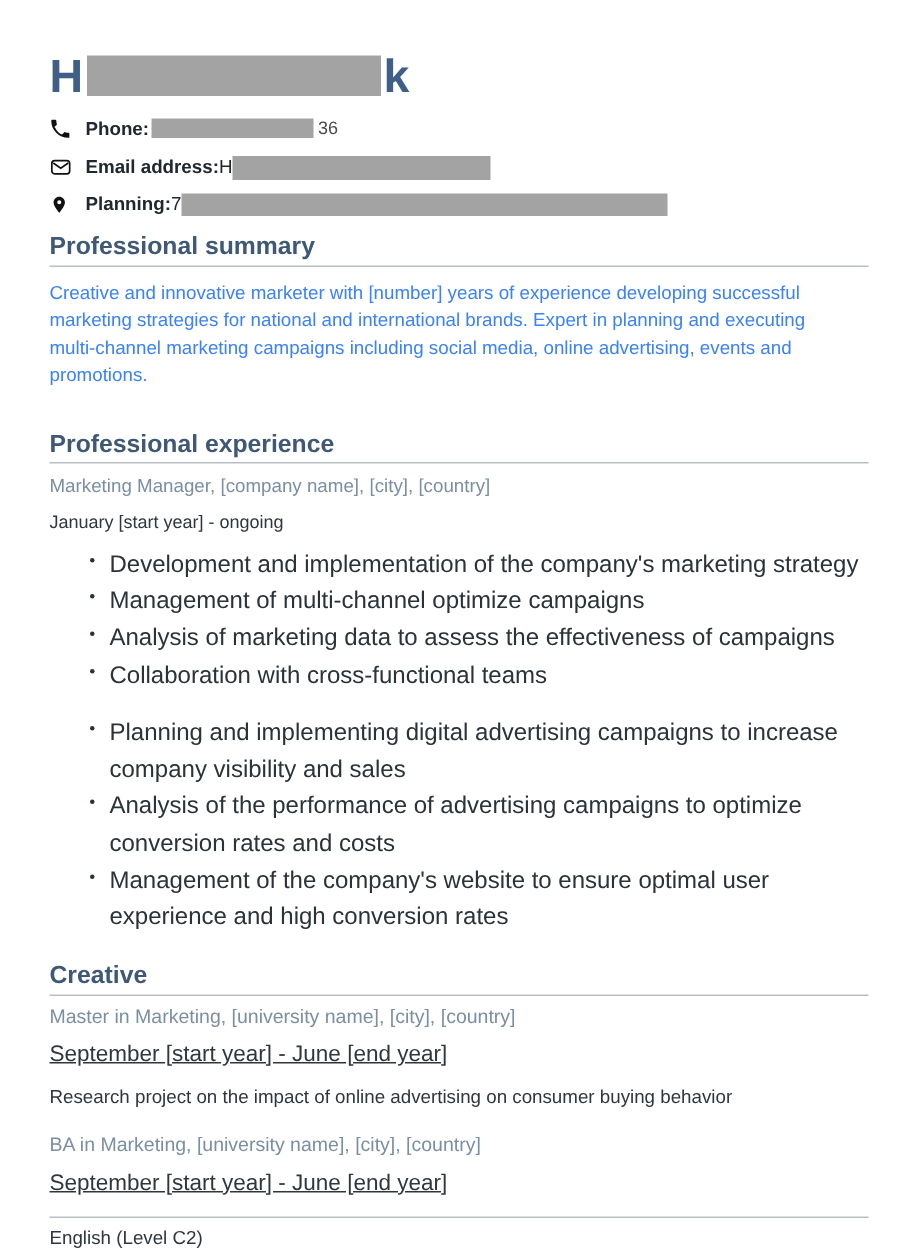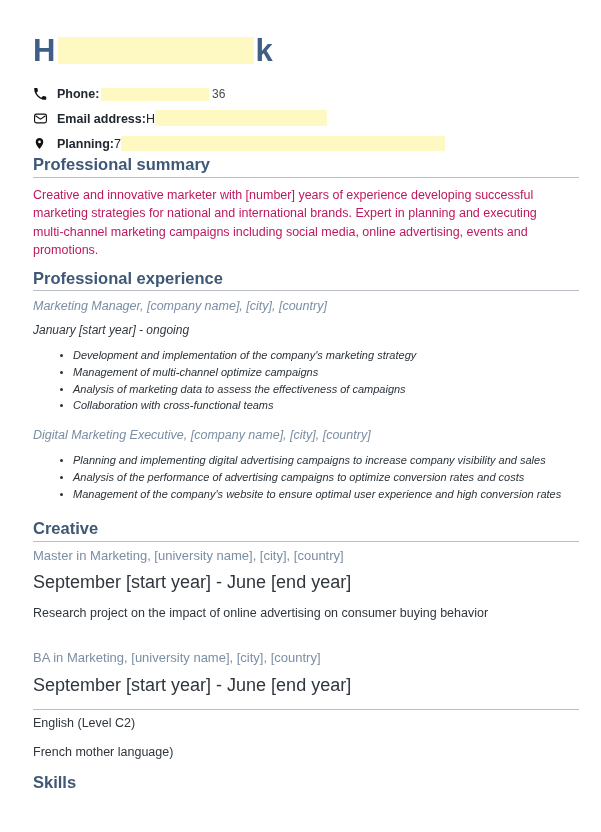"Phone:" .contact-row { align-items: flex-end -> flex-start }
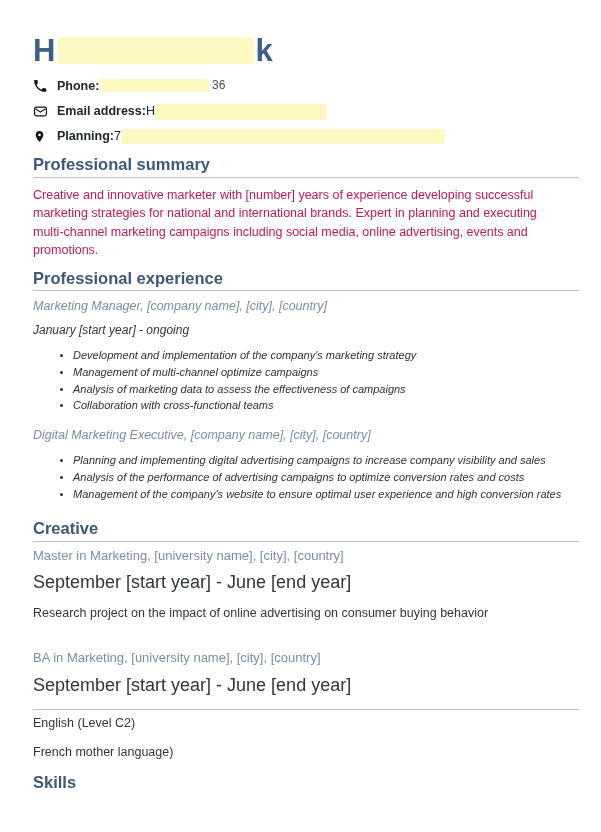"36" .redact { background: #fef9c3 -> #a3a3a3 }
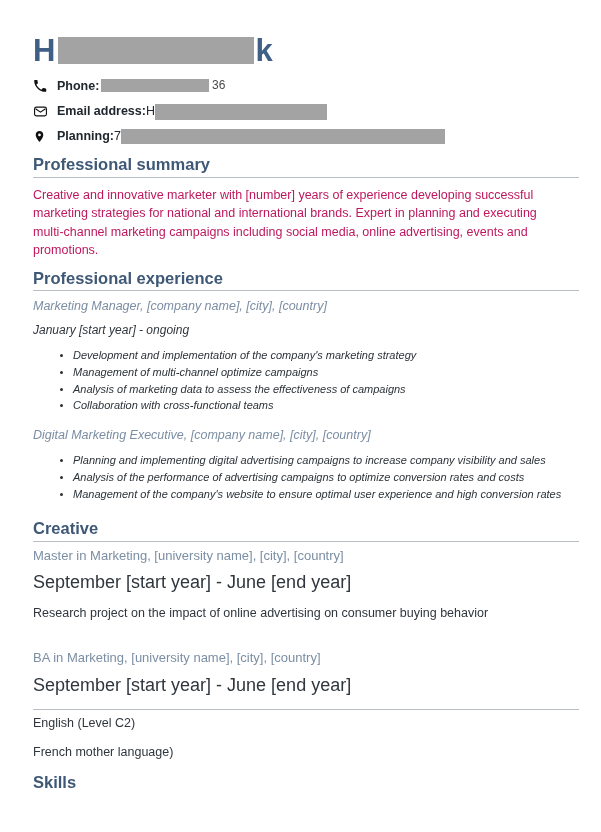"Creative and innovative marketer with" .summary-text { color: #be185d -> #3b82f6 }
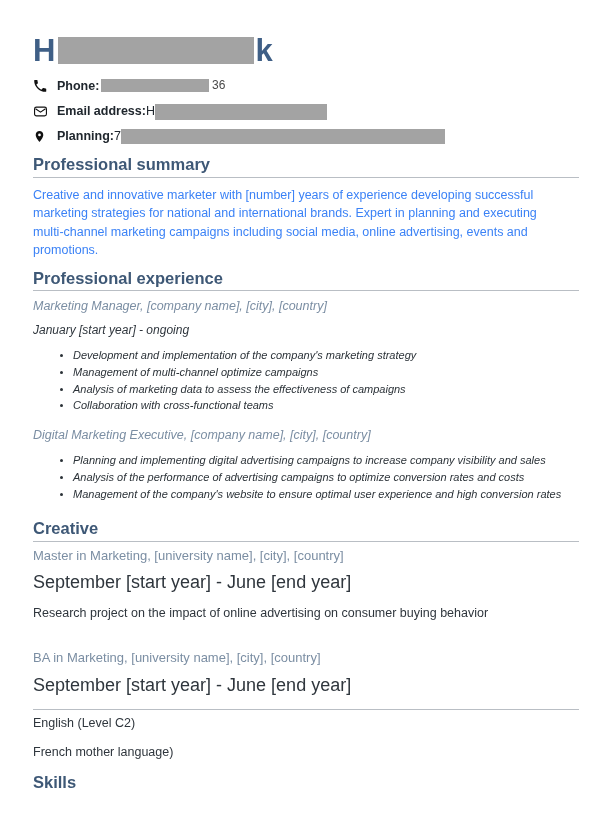"Professional experience" .s-exp { margin-top: 8px -> 26px }
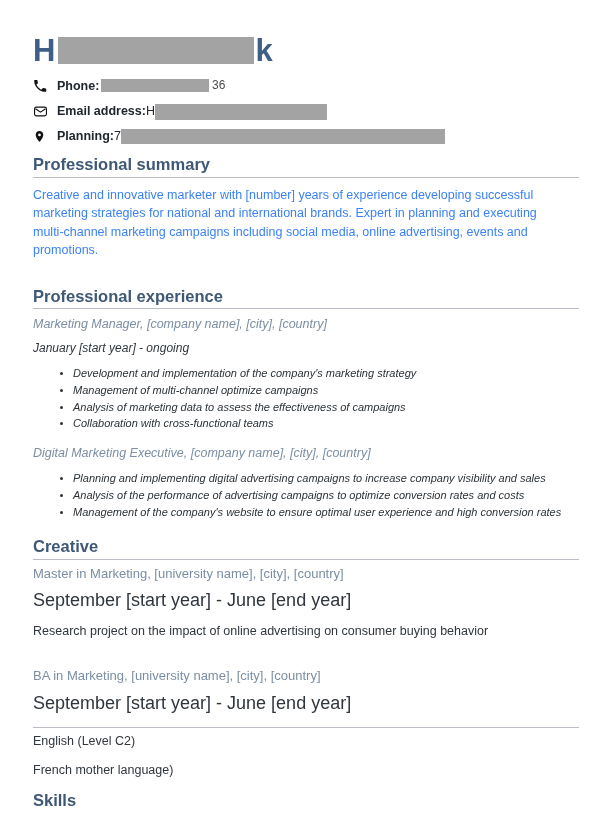"Marketing Manager, [company name]," .exp-block { font-style: italic -> none }
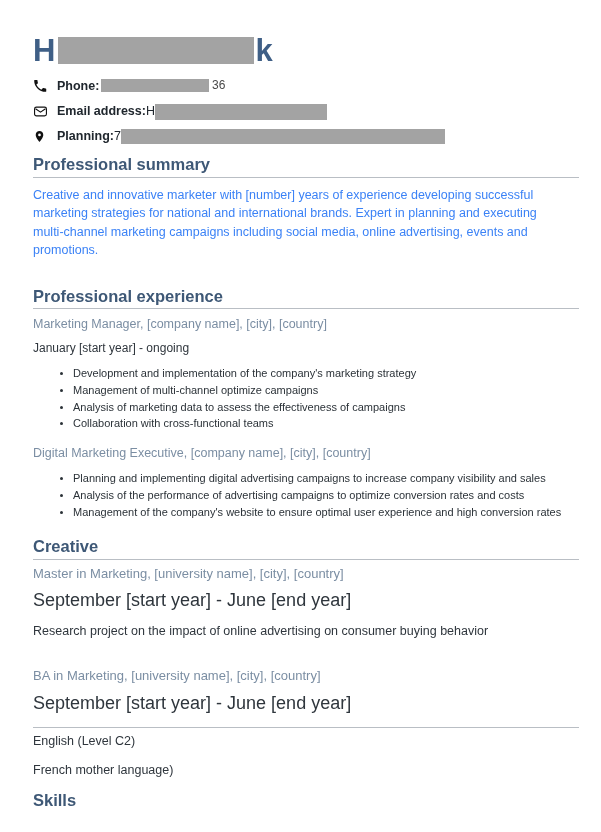"Development and implementation of the" ul.bullets li { font-size: 11px -> 16px }
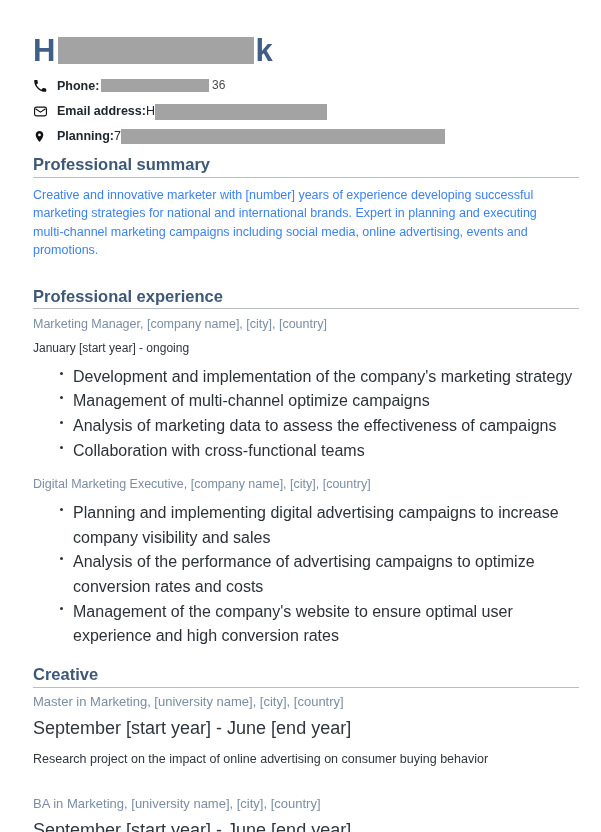"Digital Marketing Executive, [company" div.entry-title { html: <div>Digital Marketing Executive, [company name], [city], [country]</div> -> none }
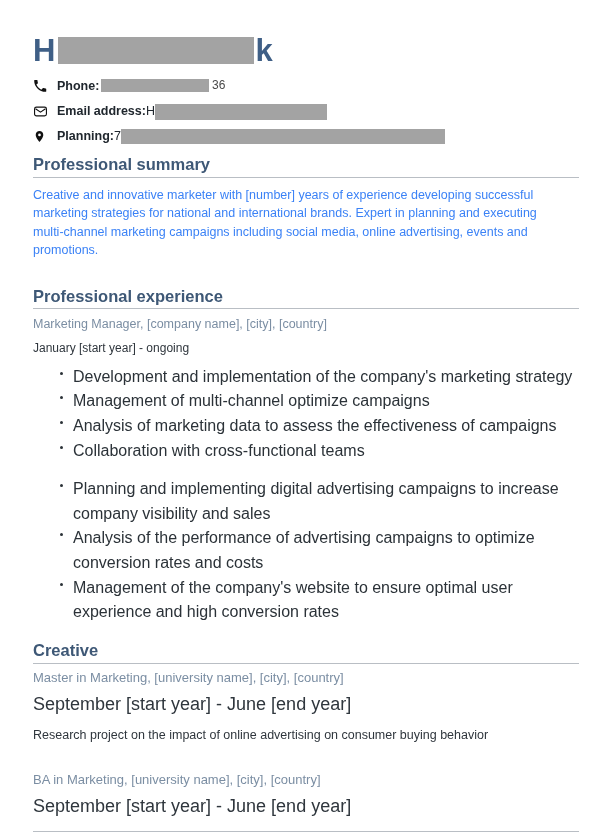"September [start year] - June" .entry-date.edu { font-size: 18px -> 15px; text-decoration: none -> underline }
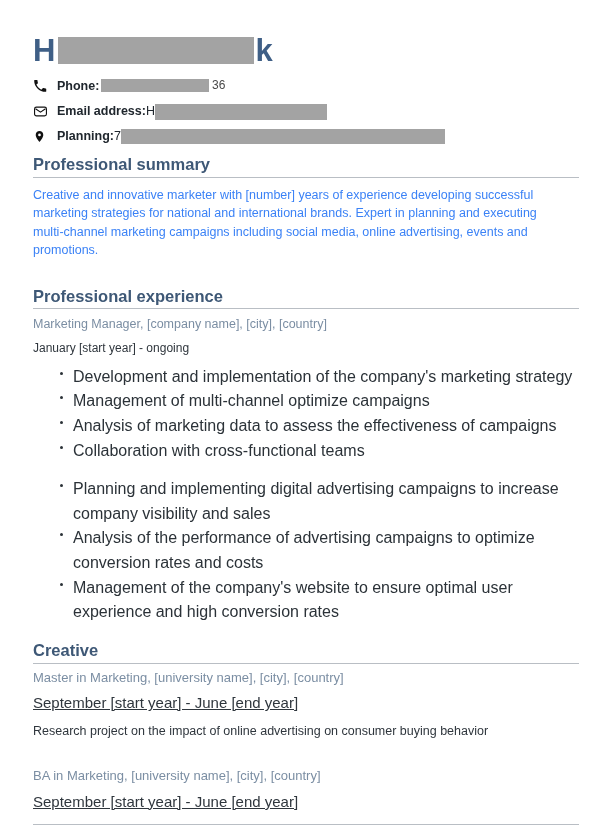"Research project on the impact" .edu-note { margin-bottom: 29px -> 16px }
